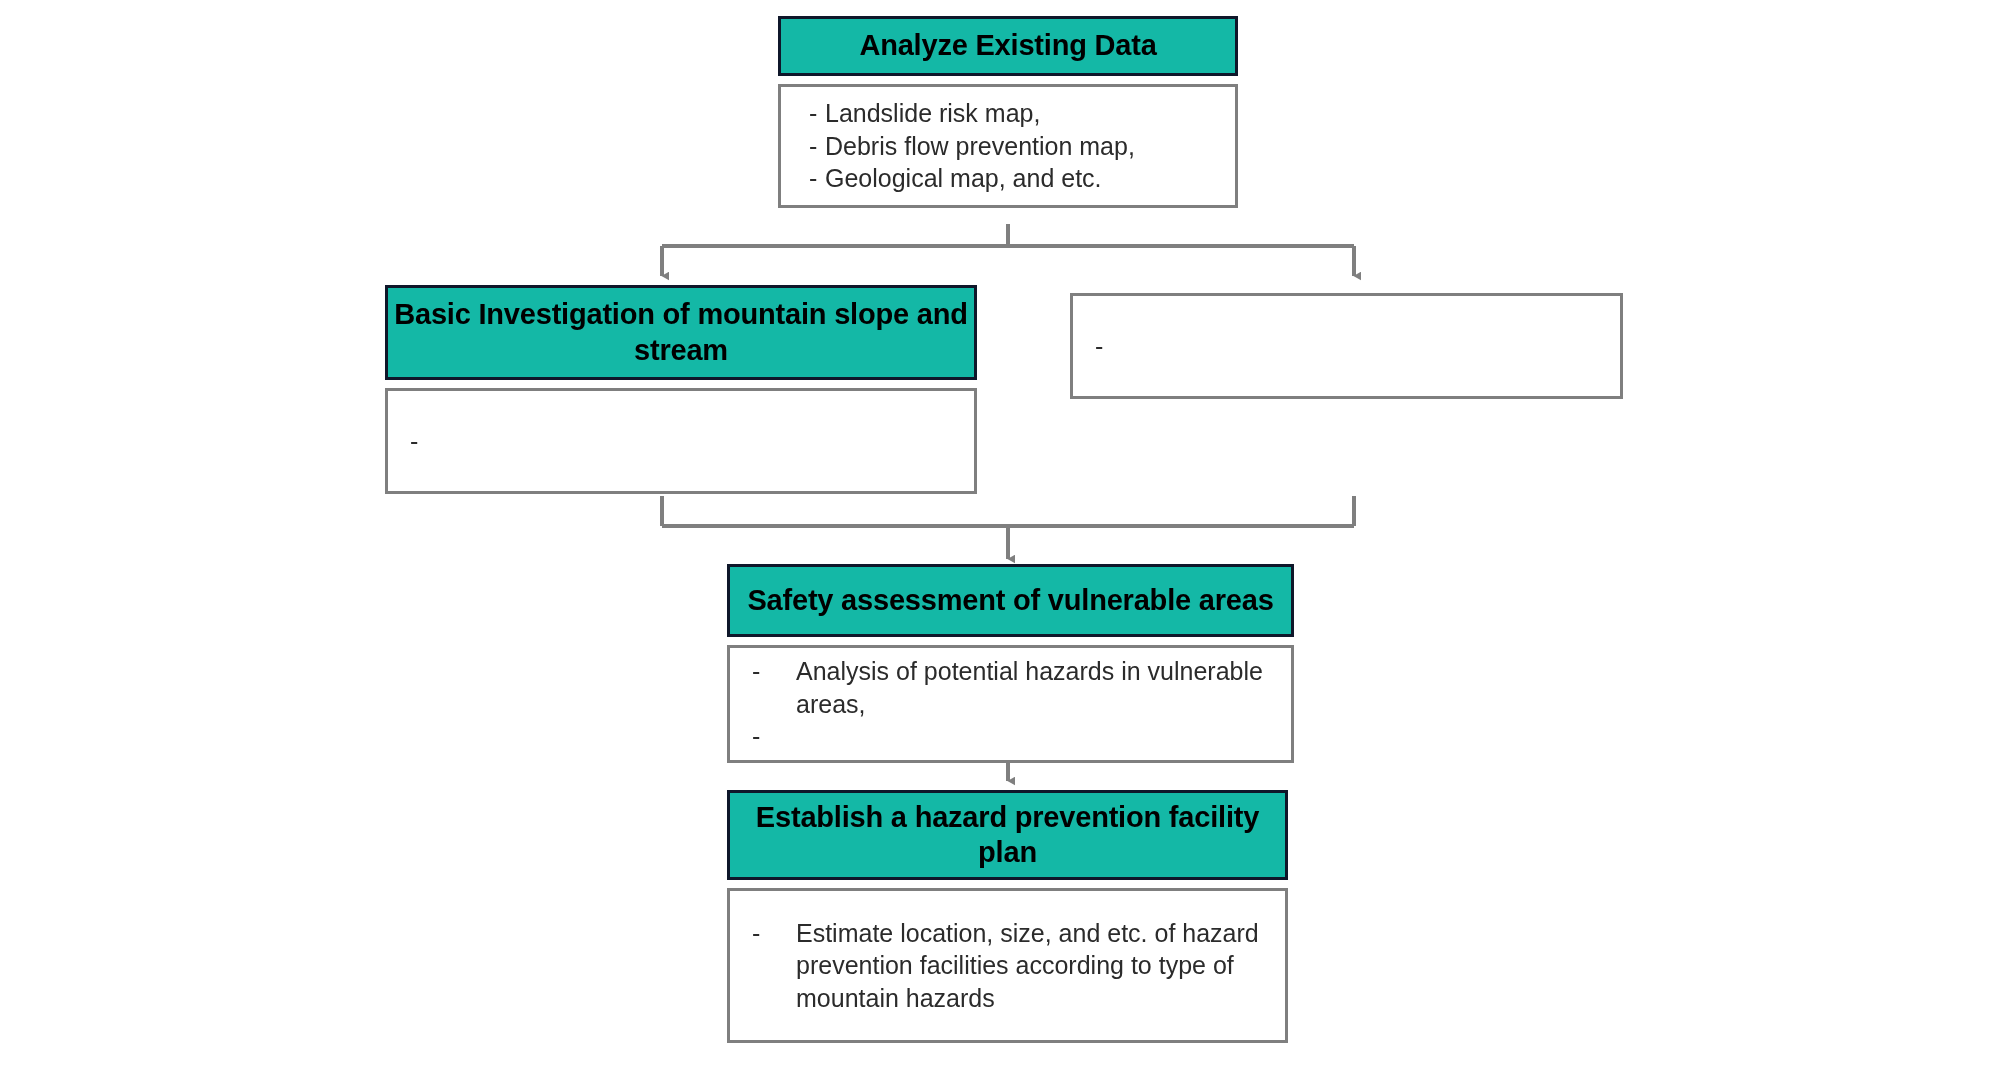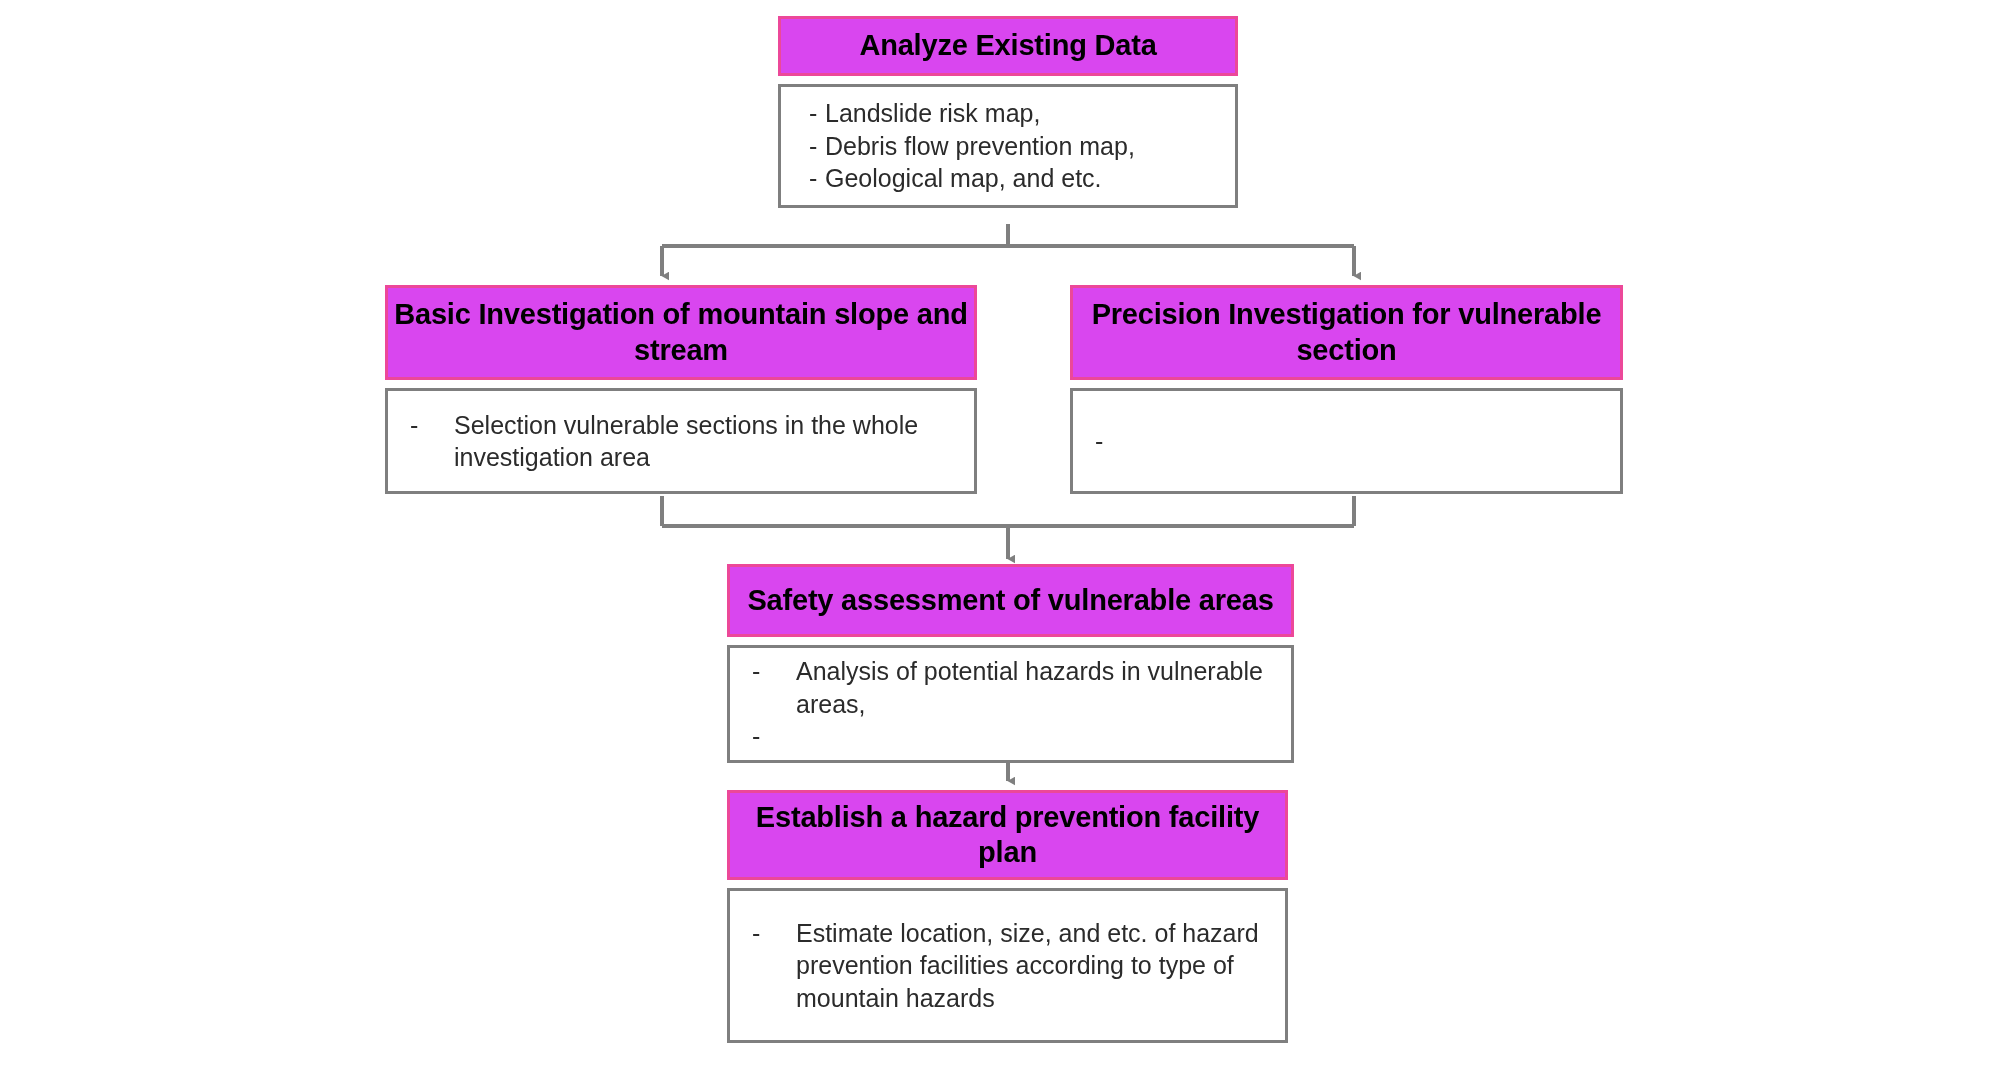"Analyze Existing Data" .node-header { background: #d946ef -> #14b8a6; border: 3px solid #ec4899 -> 3px solid #0f172a }
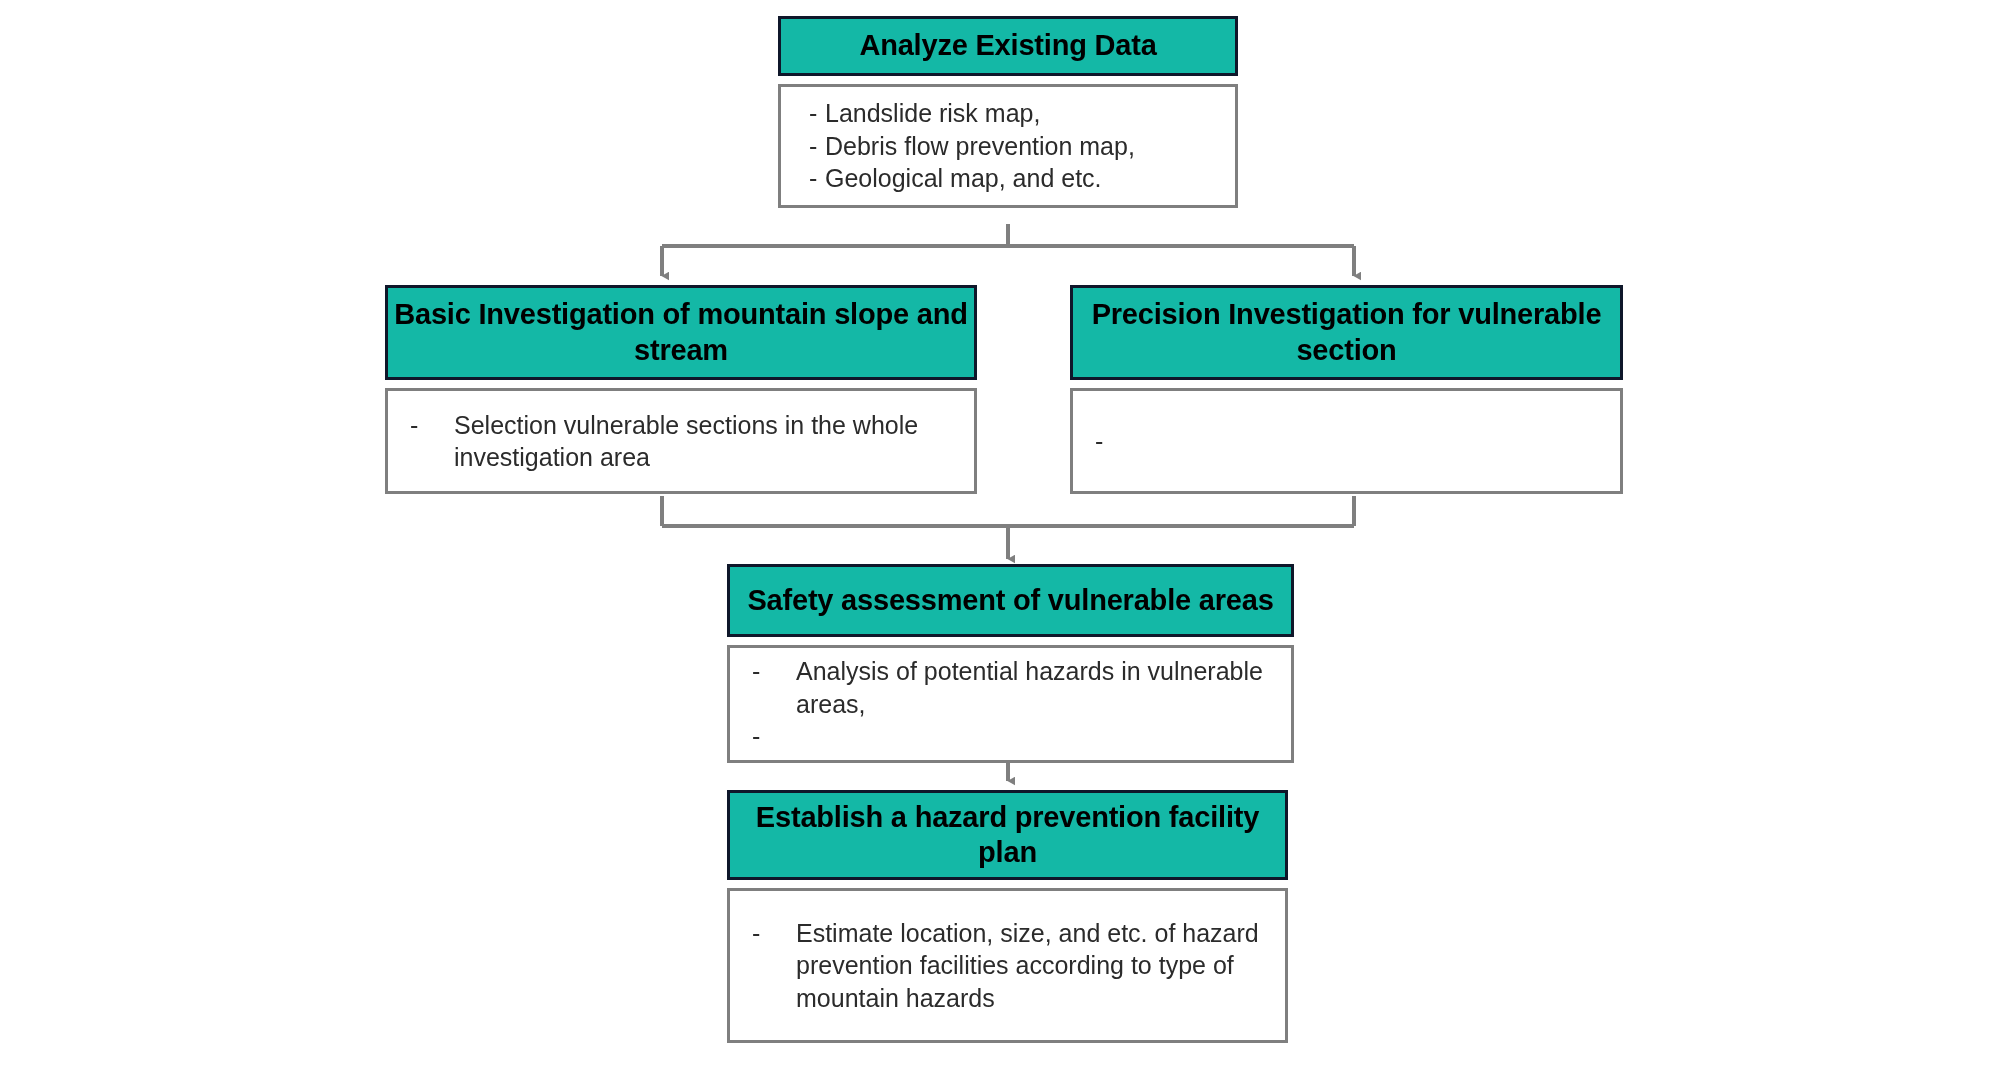"Precision Investigation for vulnerable" div.node-header { html: <div>Precision Investigation for vulnerable section</div> -> none }
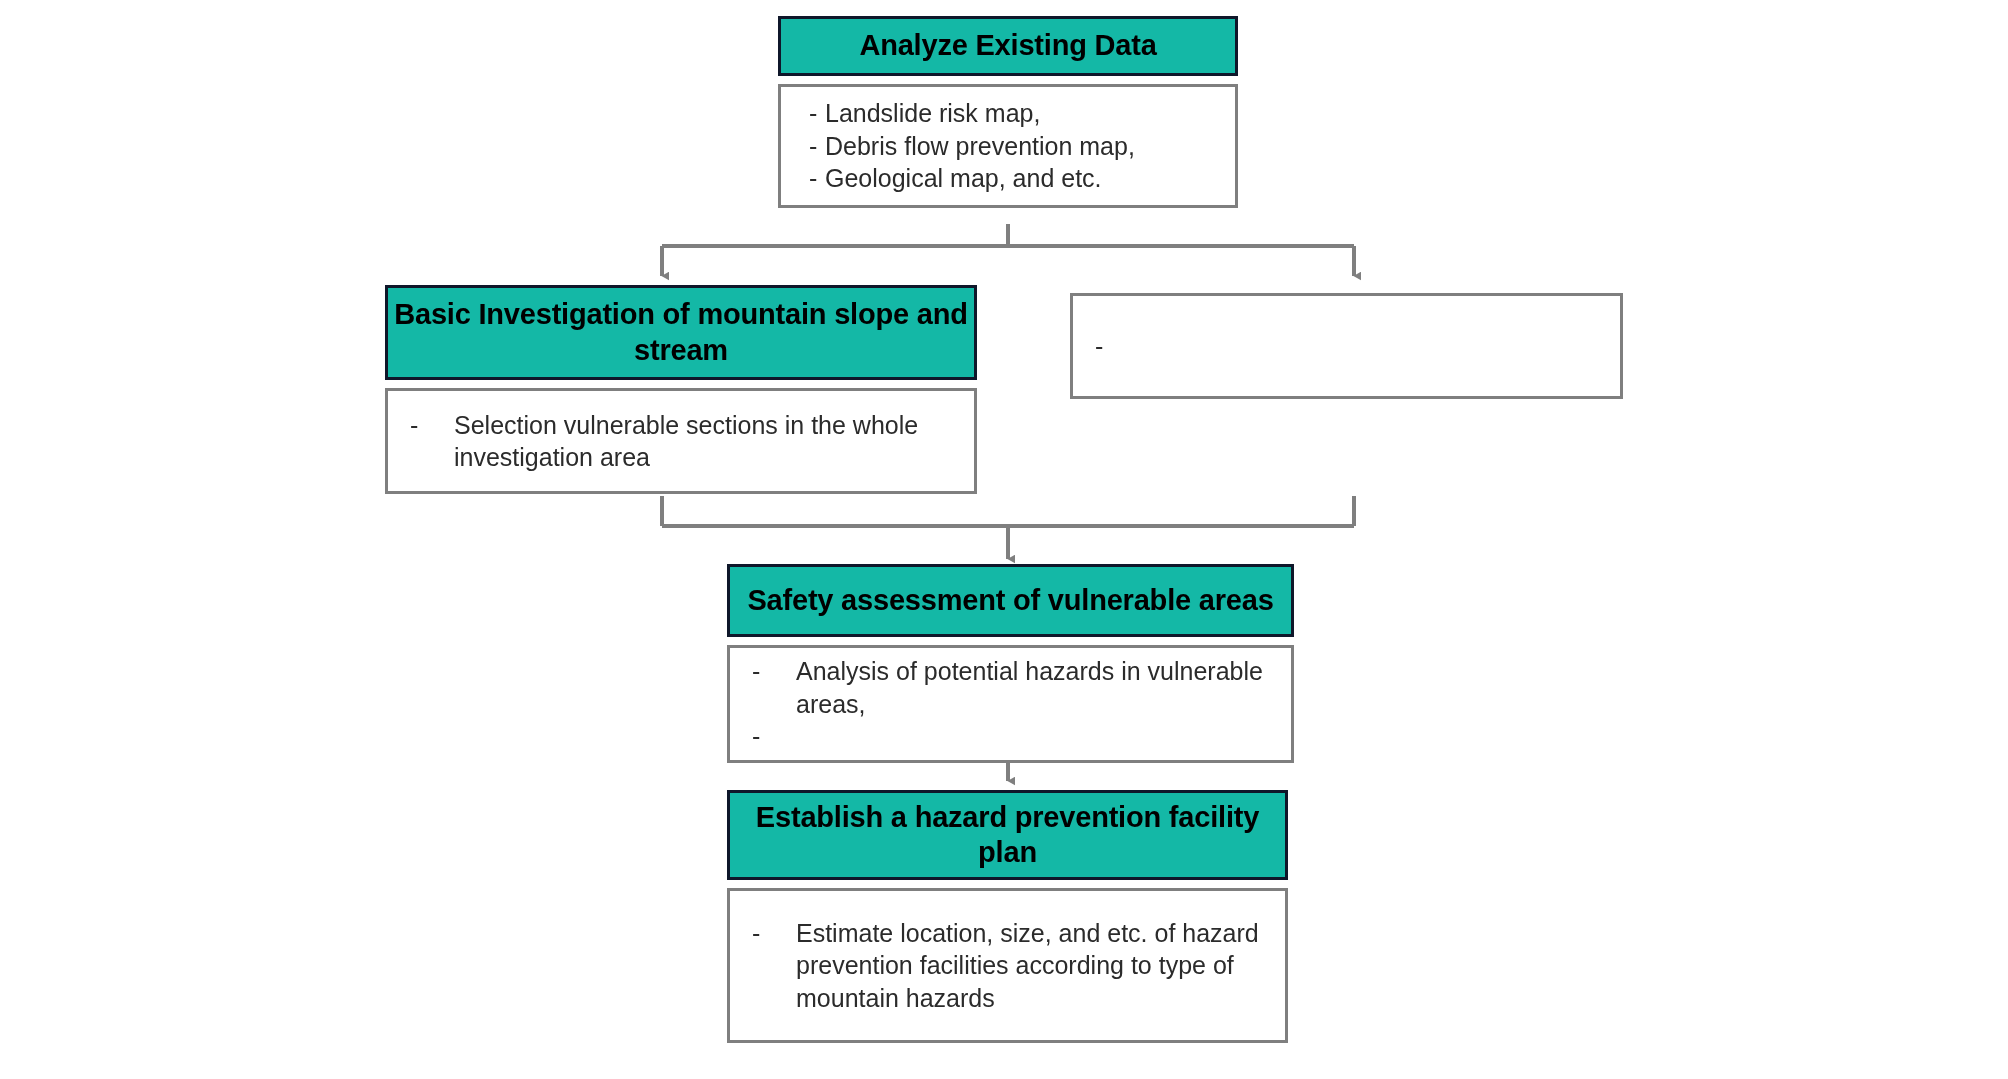"Selection vulnerable sections in the" span.bullet-text { html: <span>Selection vulnerable sections in the whole investigation area</span> -> none }
